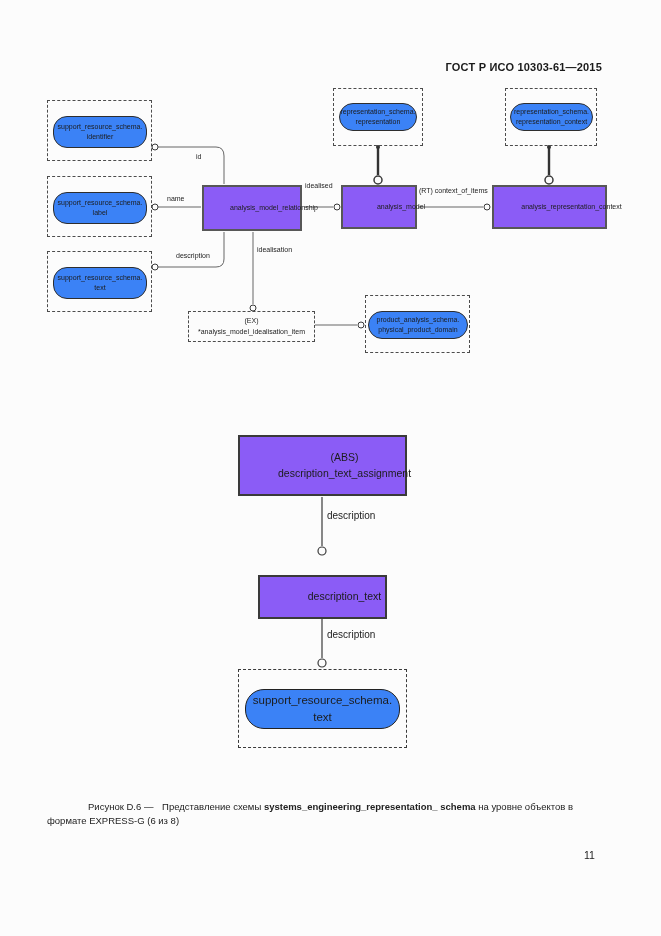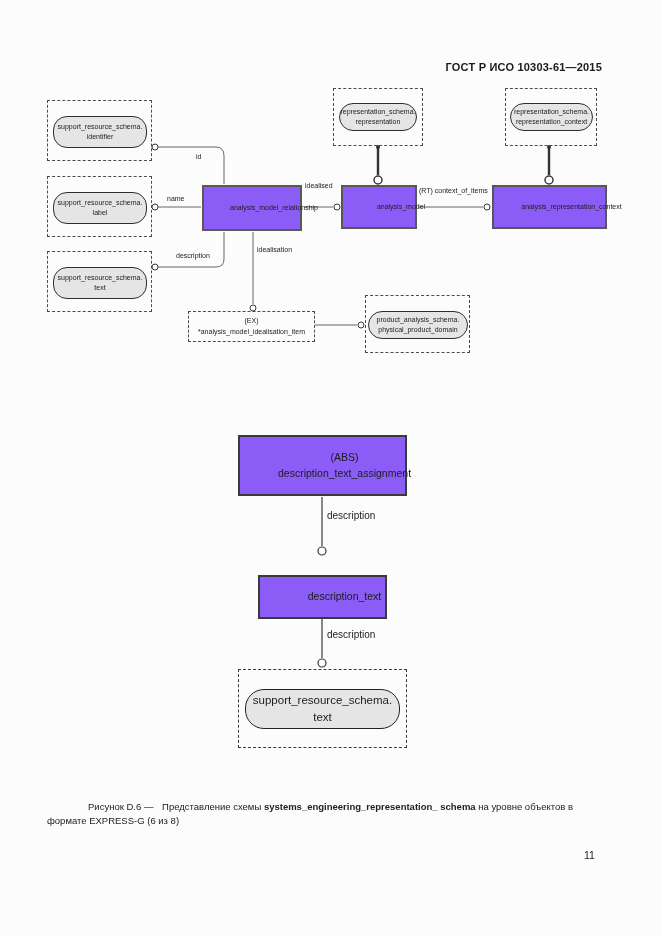"support_resource_schema." .pill { background: #e5e5e5 -> #3b82f6 }
